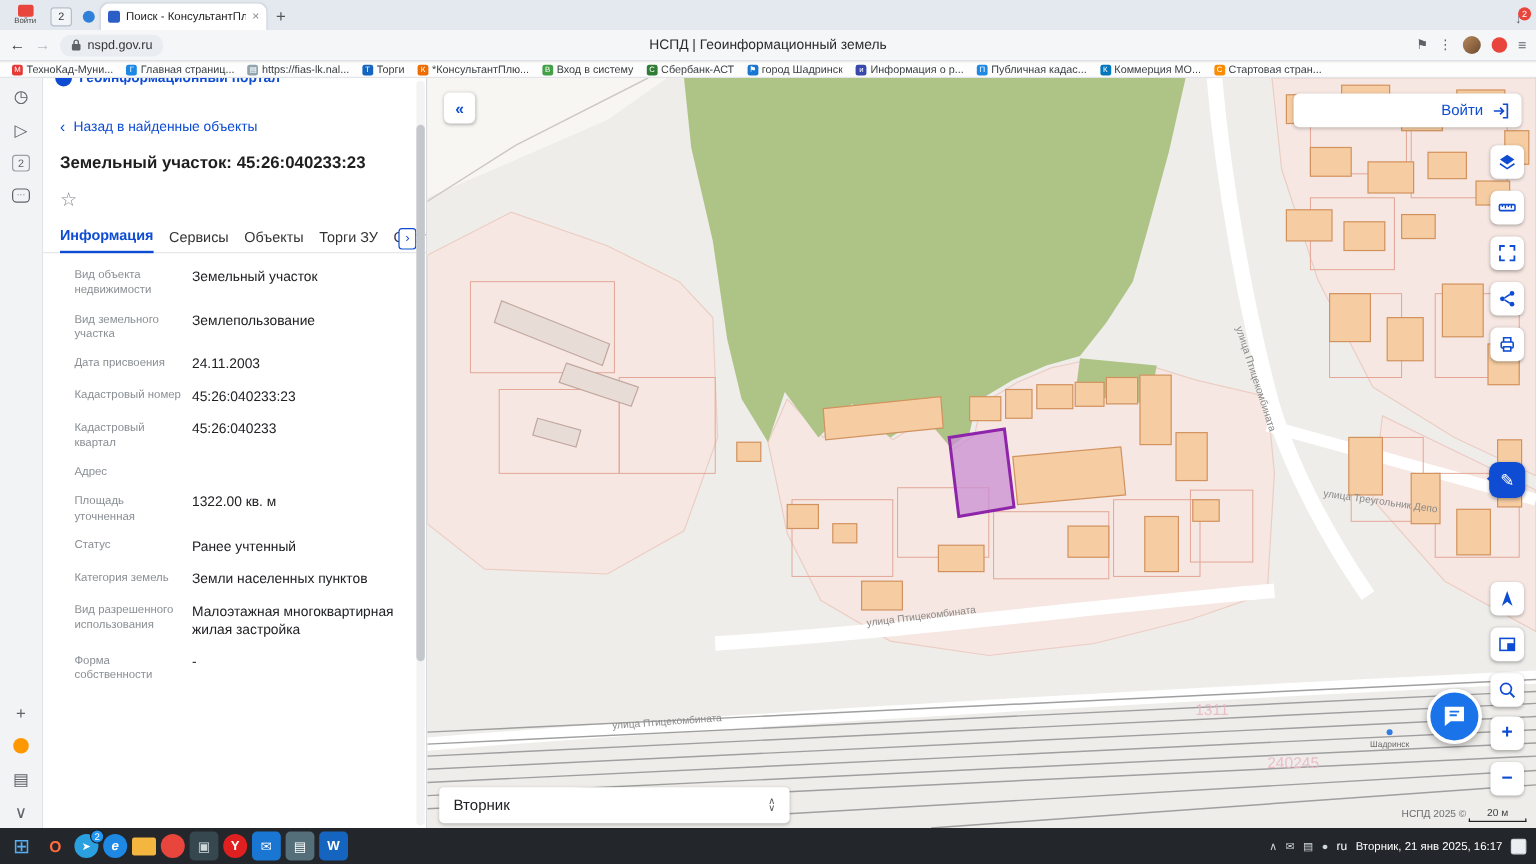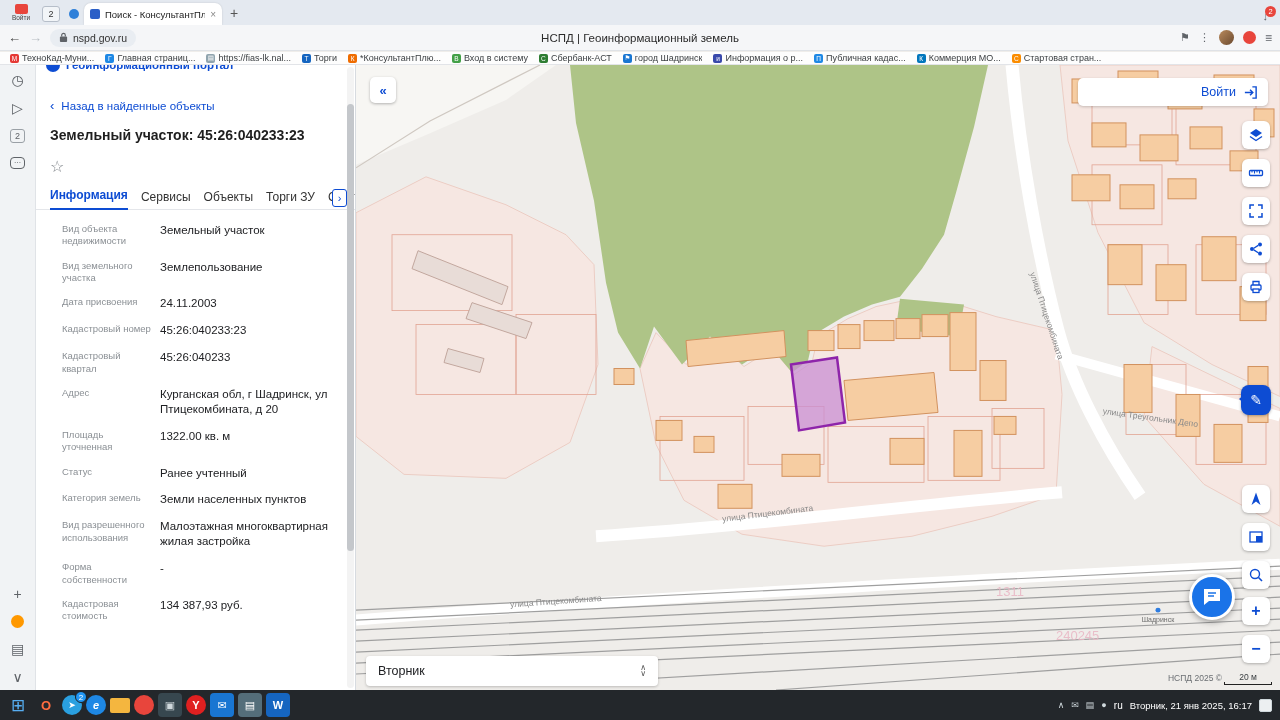"Курганская обл, г Шадринск, ул" span.fvalue { html: <span>Курганская обл, г Шадринск, ул Птицекомбината, д 20</span> -> none }
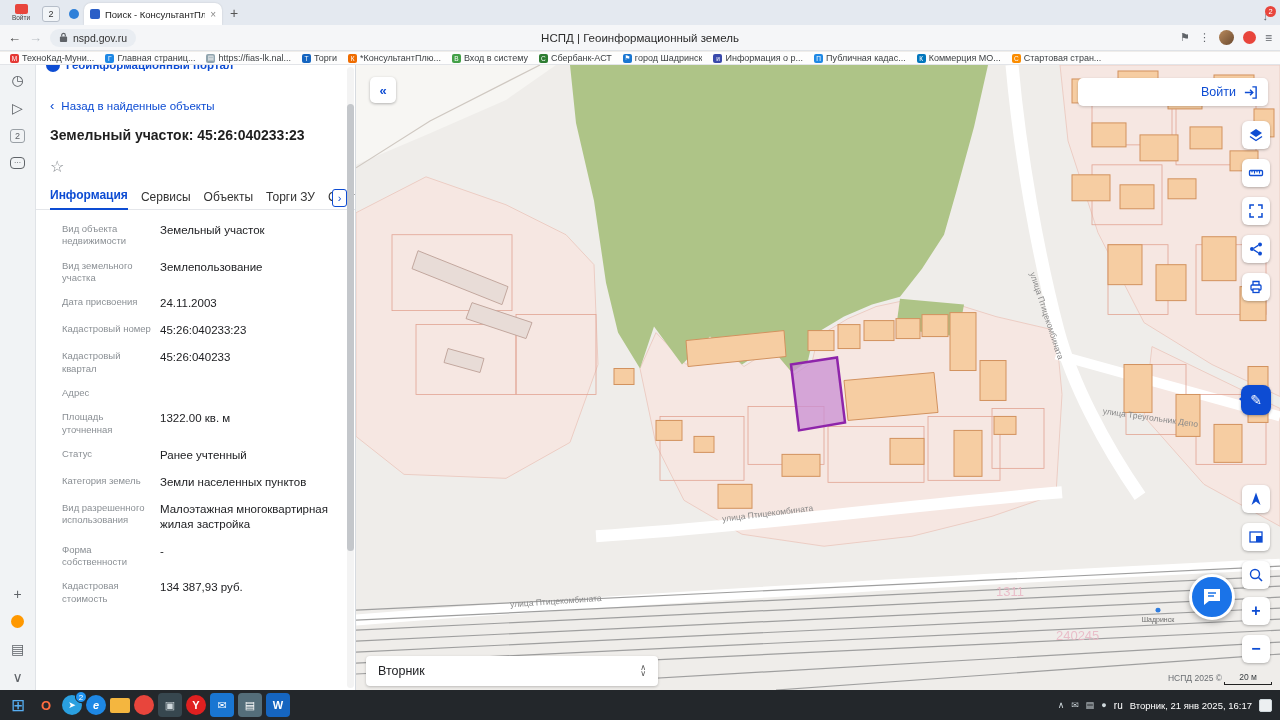"Кадастровая стоимость" div.frow { html: <div> <span>Кадастровая стоимость</span> <span>134 387,93 руб.</span> </div> -> none }
